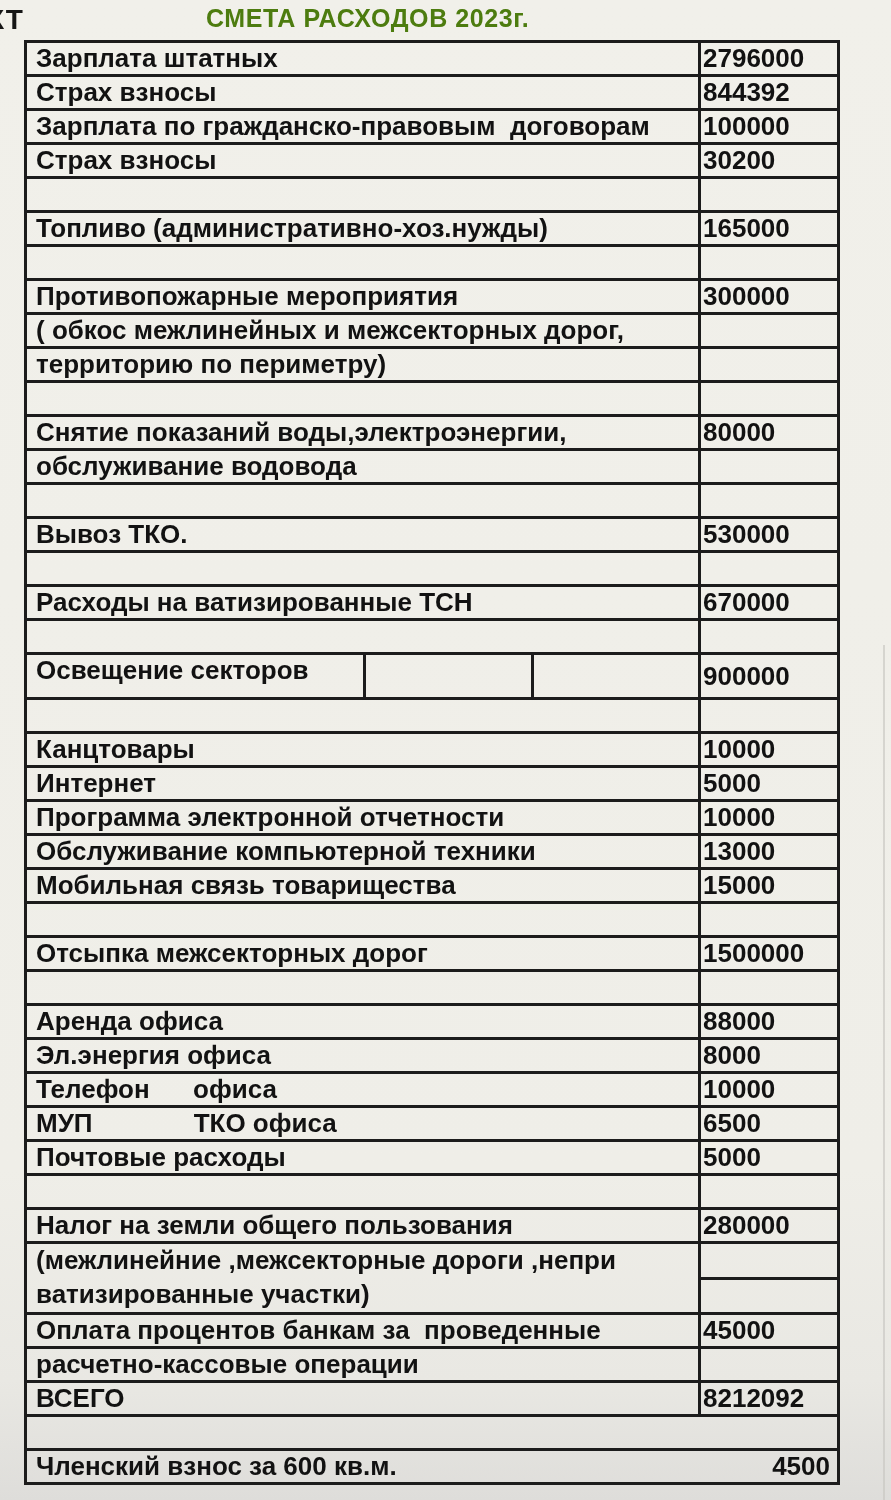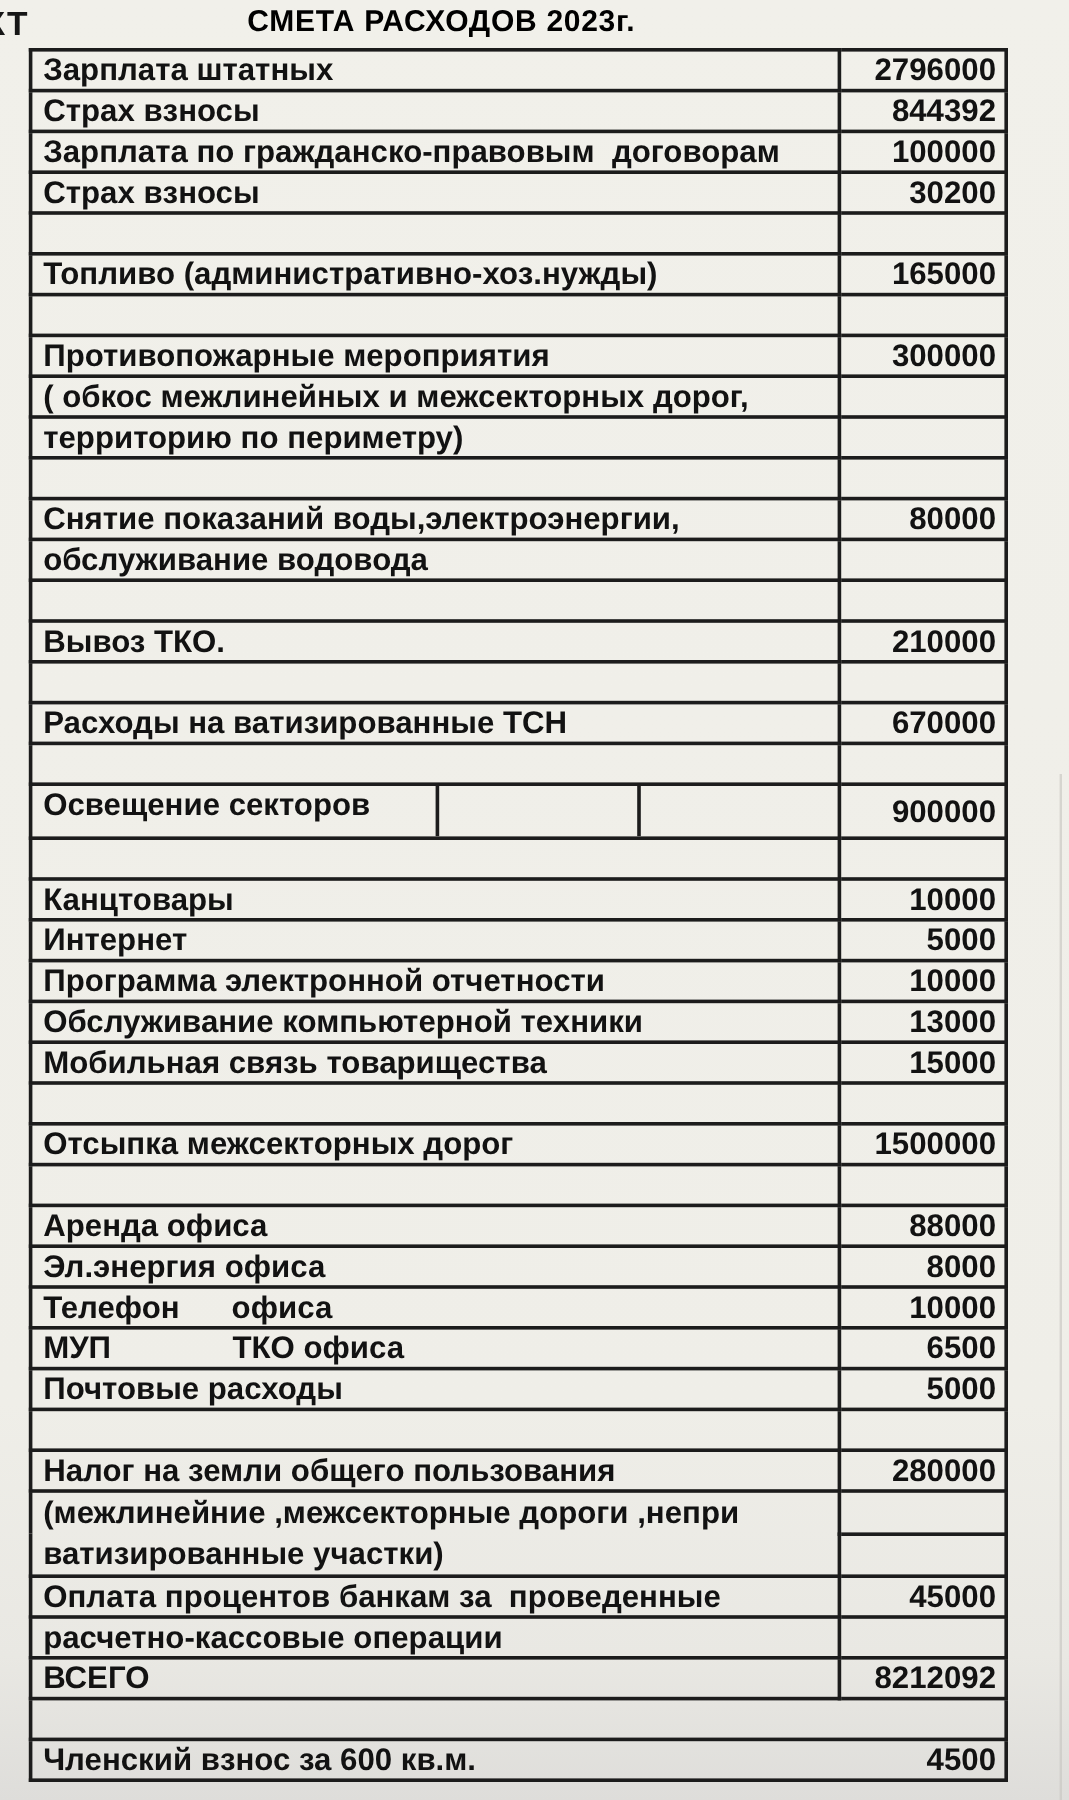"СМЕТА РАСХОДОВ 2023г." .title { color: #000000 -> #4d7c0f }
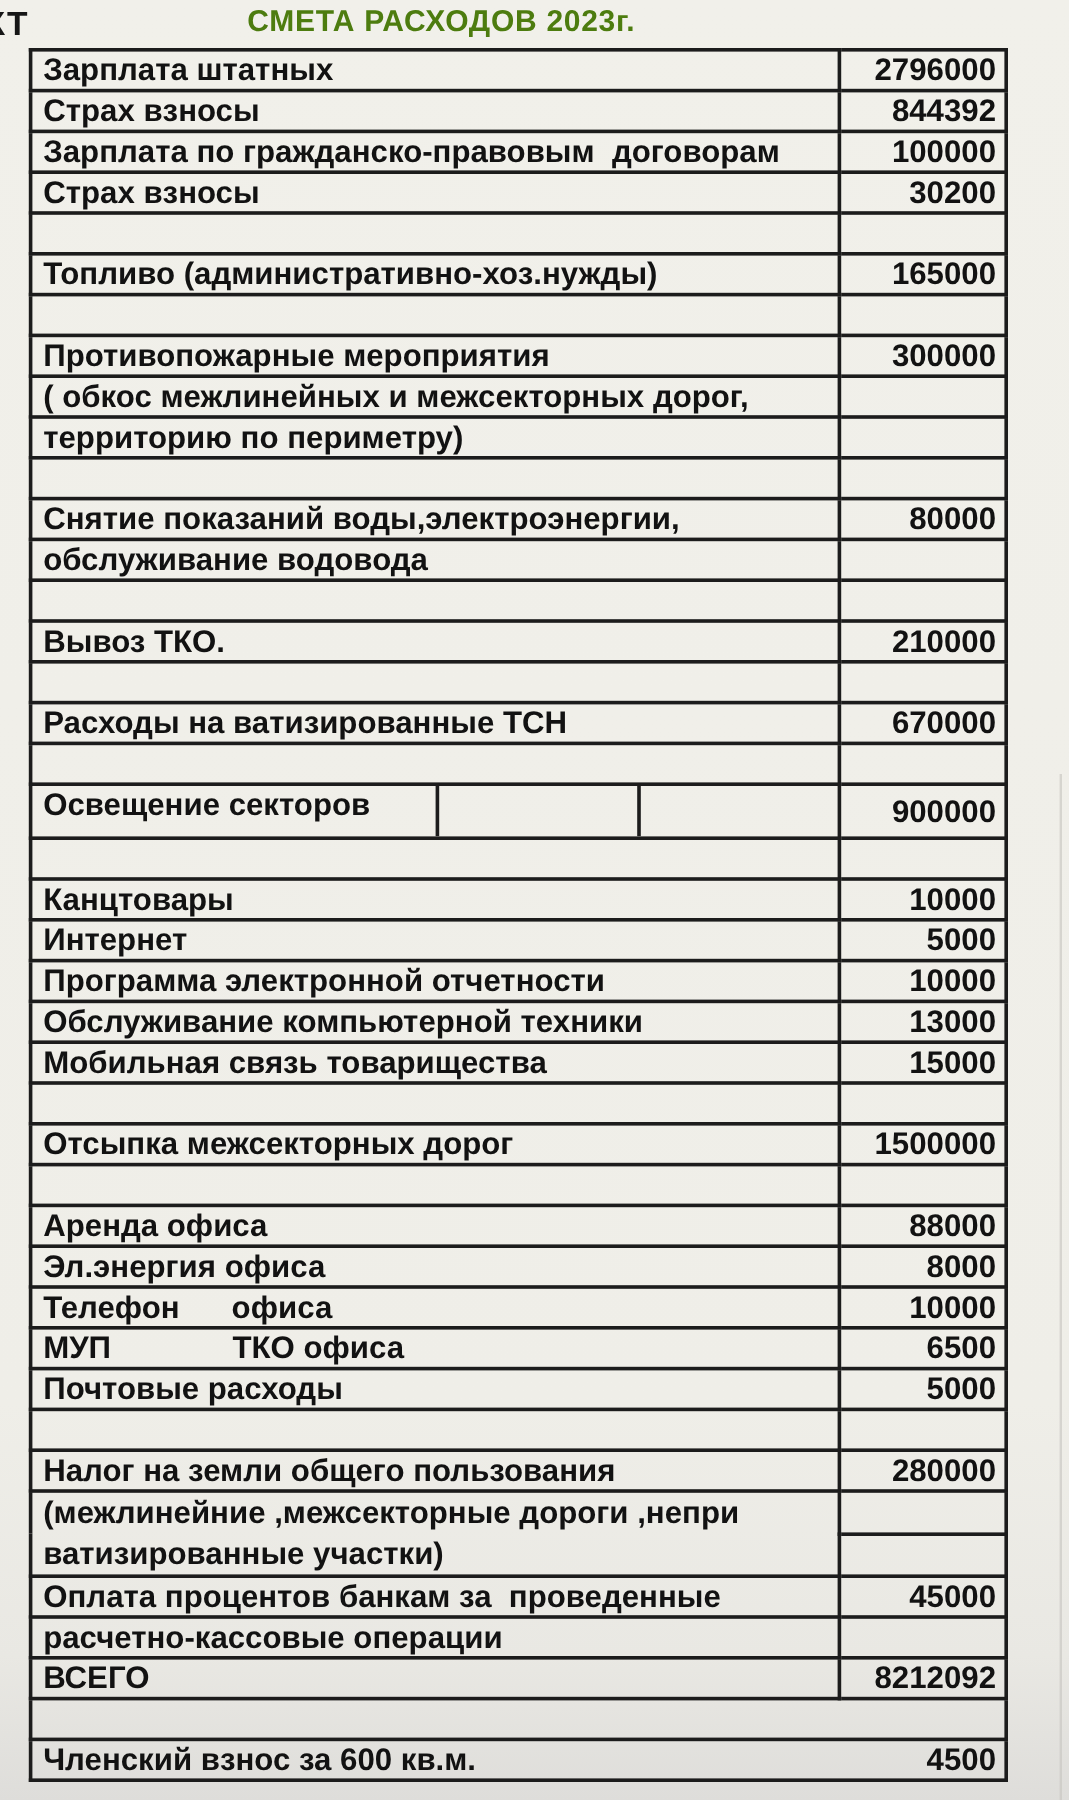"2796000" td.A { text-align: right -> none }
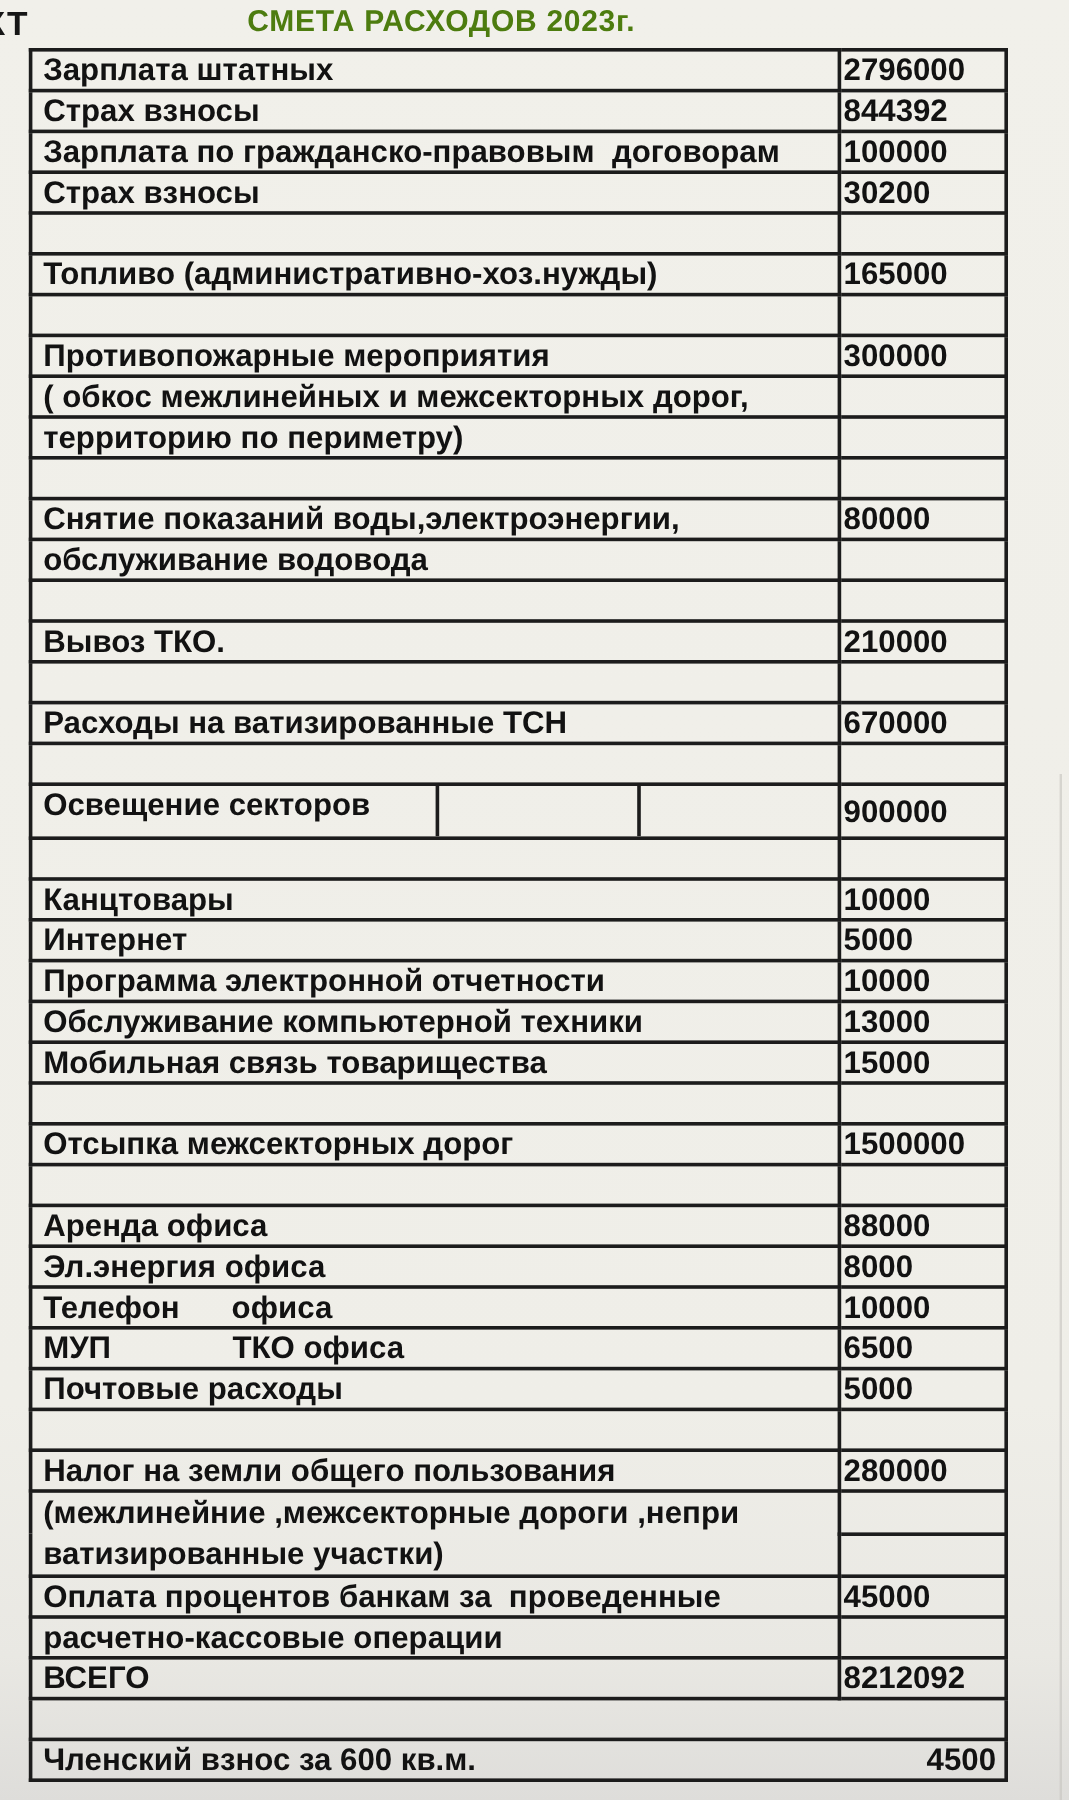"210000" td.A { text: 210000 -> 530000 }
